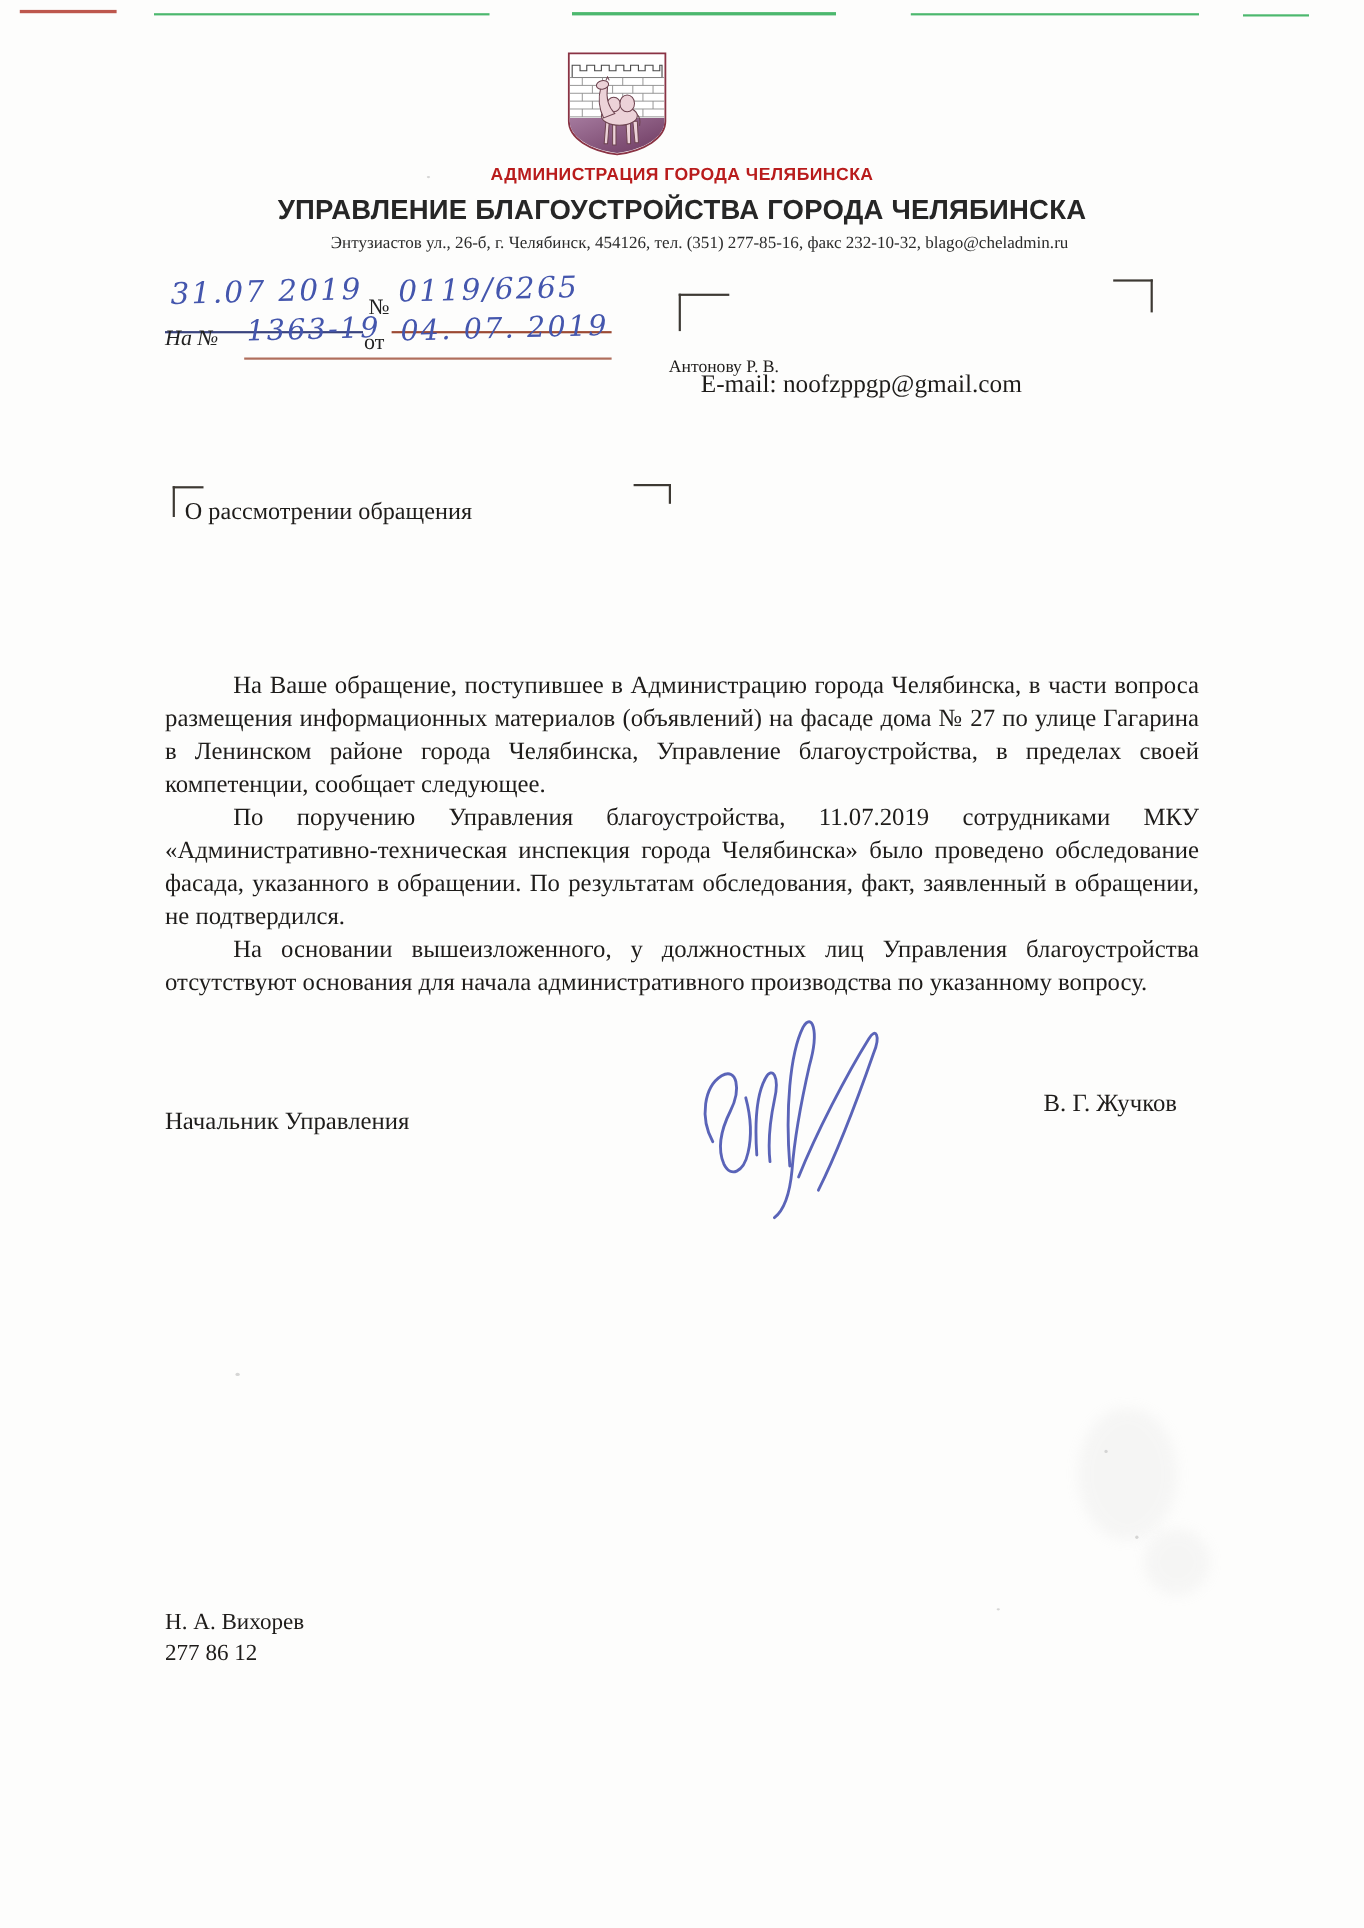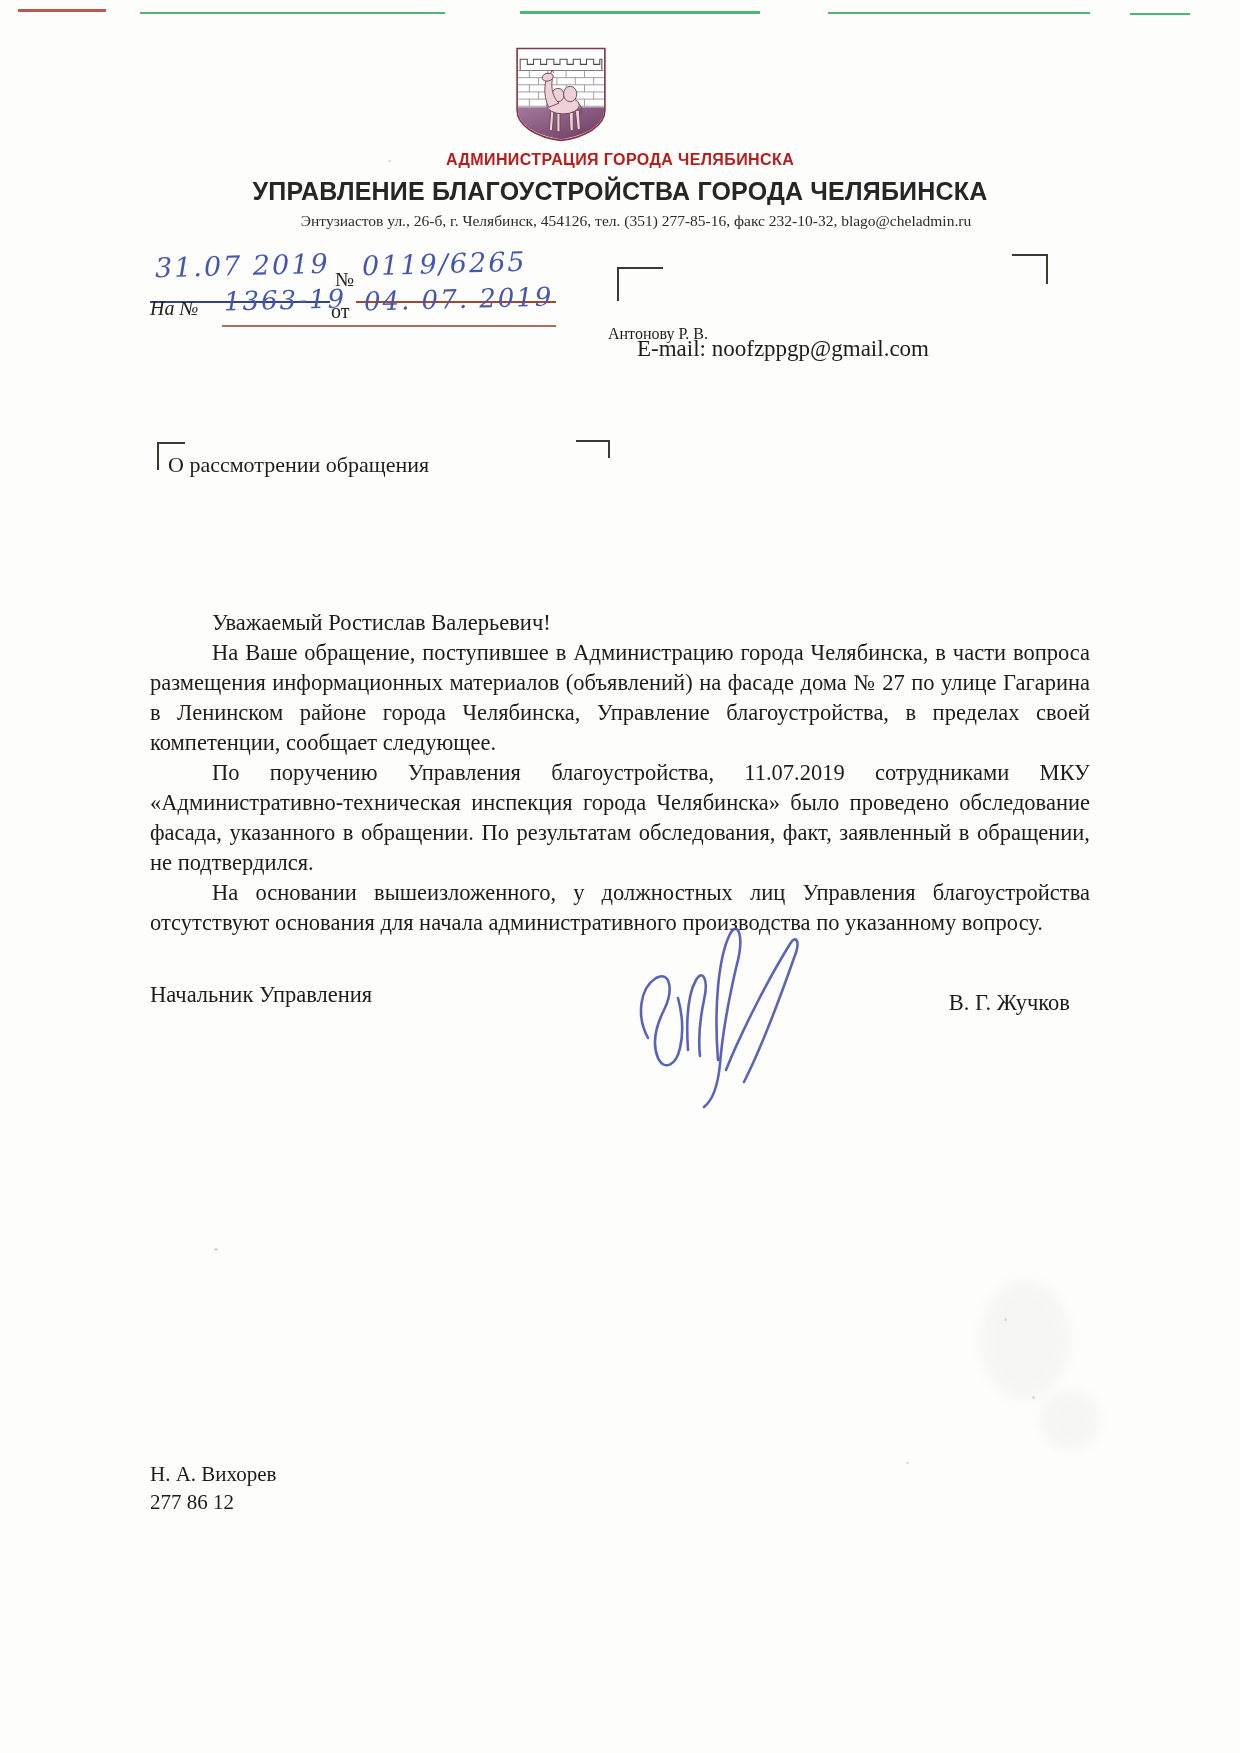"Уважаемый Ростислав Валерьевич!" p.salutation { html: <p>Уважаемый Ростислав Валерьевич!</p> -> none }
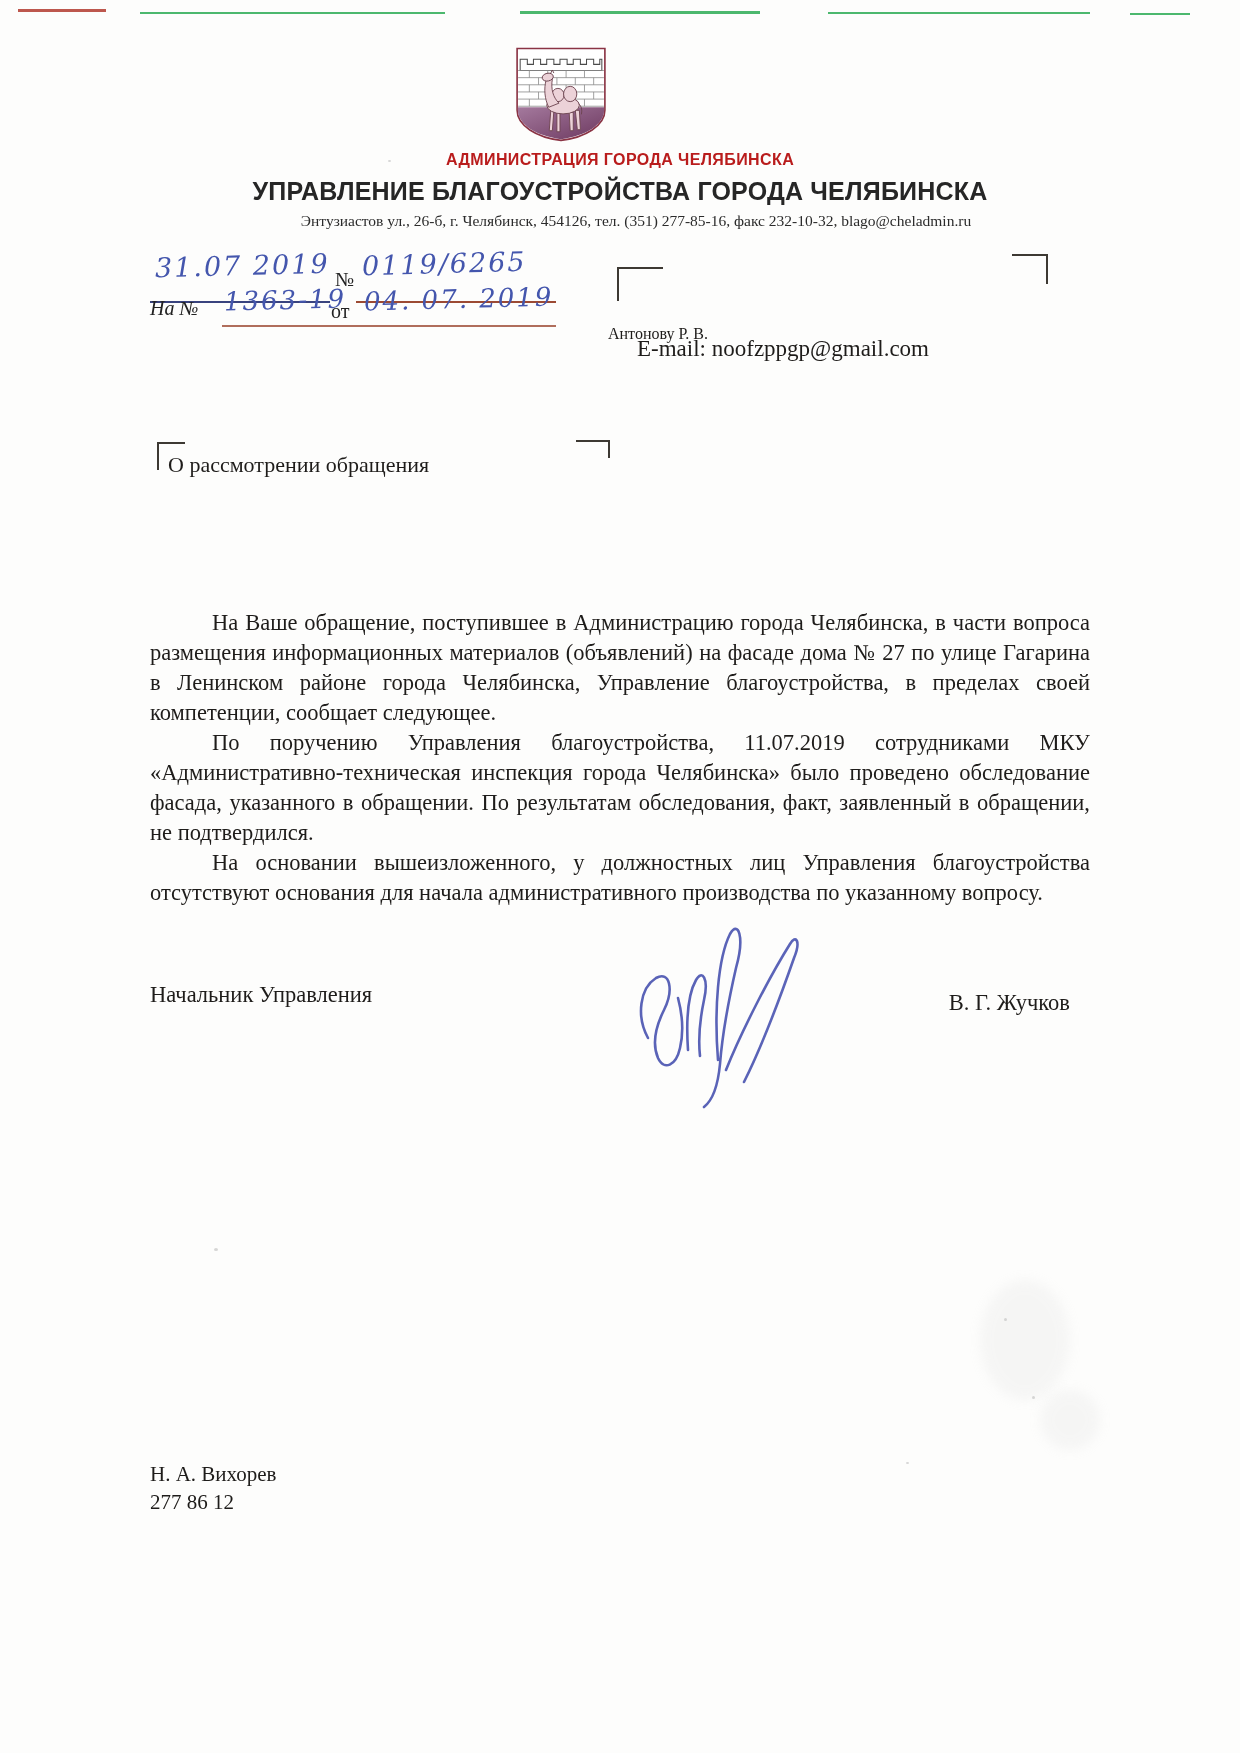"Начальник Управления" .sig-position { top: 982px -> 1006px }
